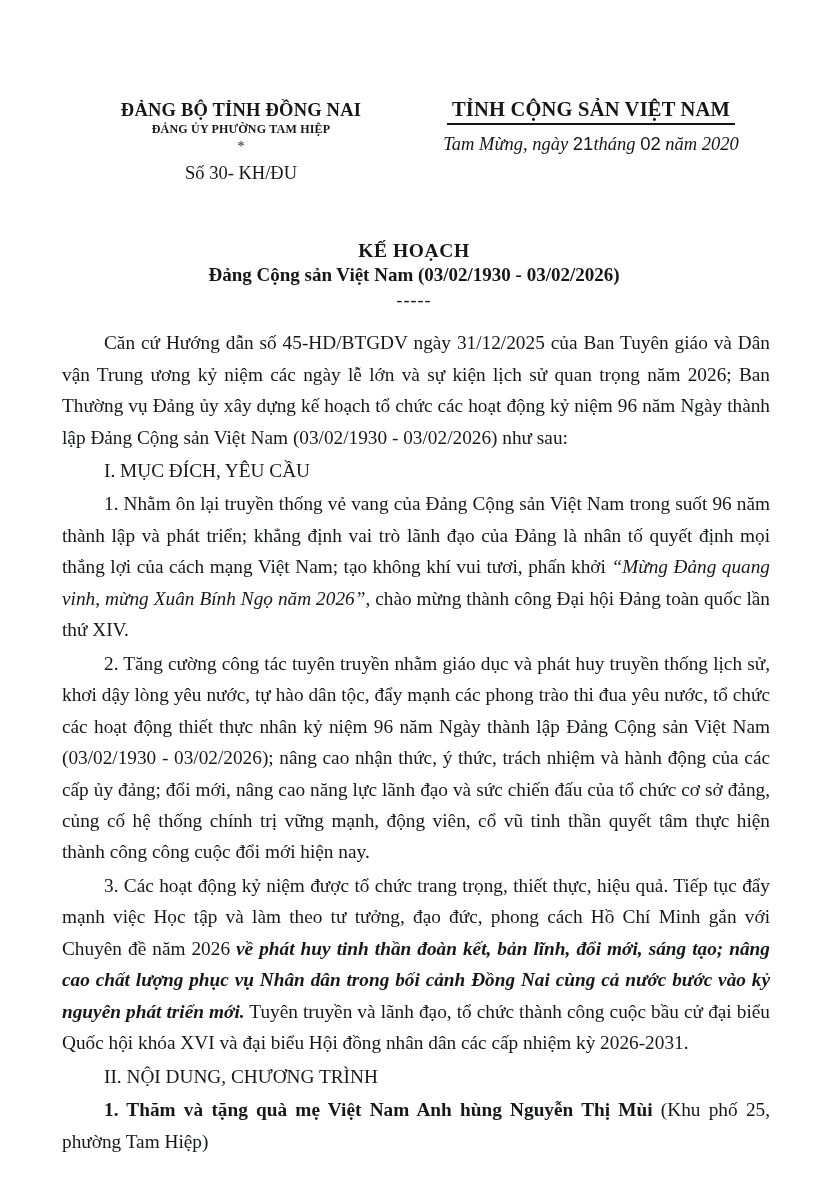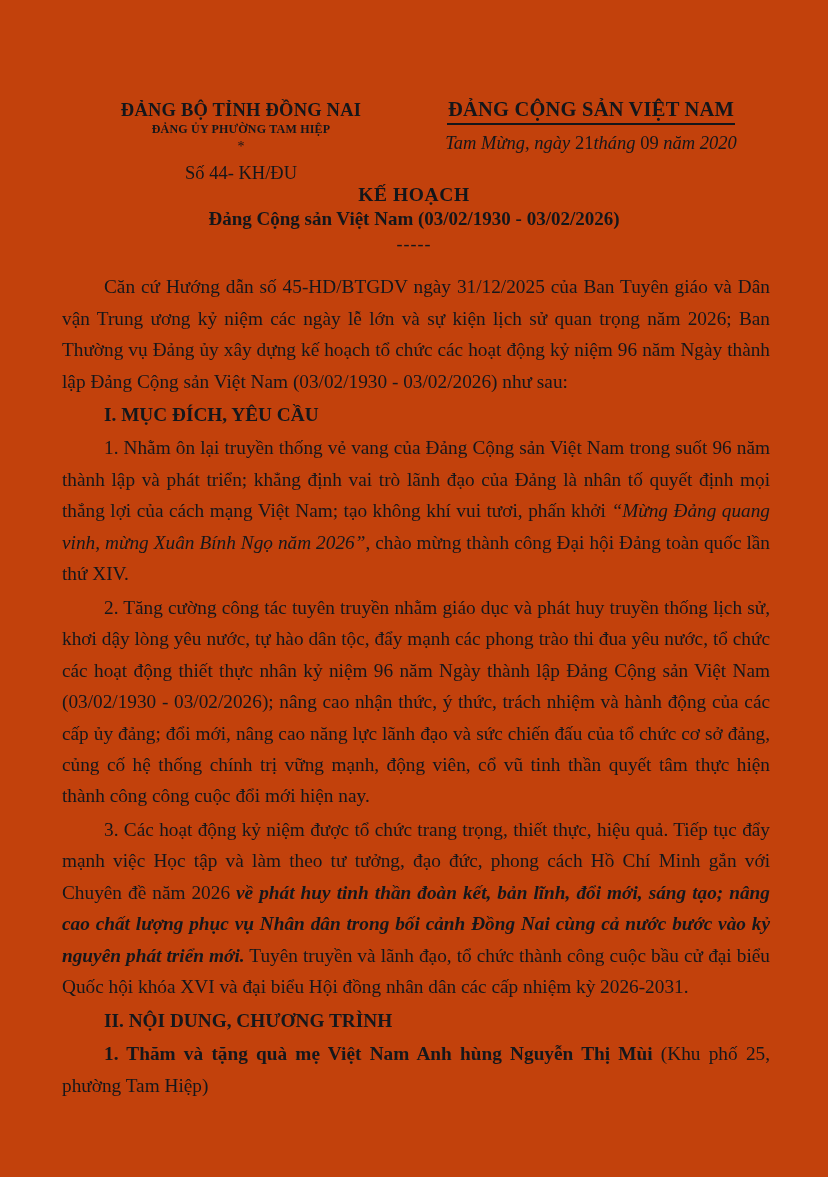"ĐẢNG BỘ TỈNH ĐỒNG NAI" .page { background: #c2410c -> #ffffff }
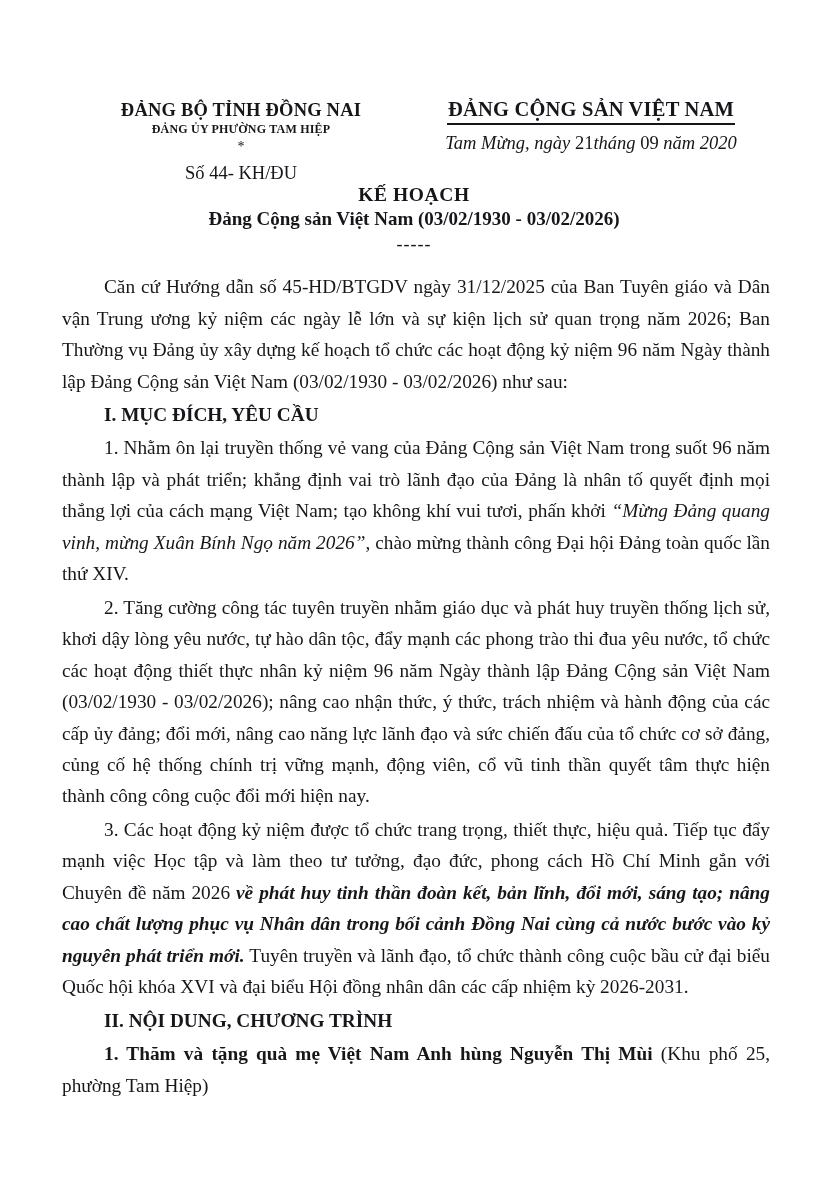"ĐẢNG CỘNG SẢN VIỆT NAM" div.party-name { text: ĐẢNG -> TỈNH }
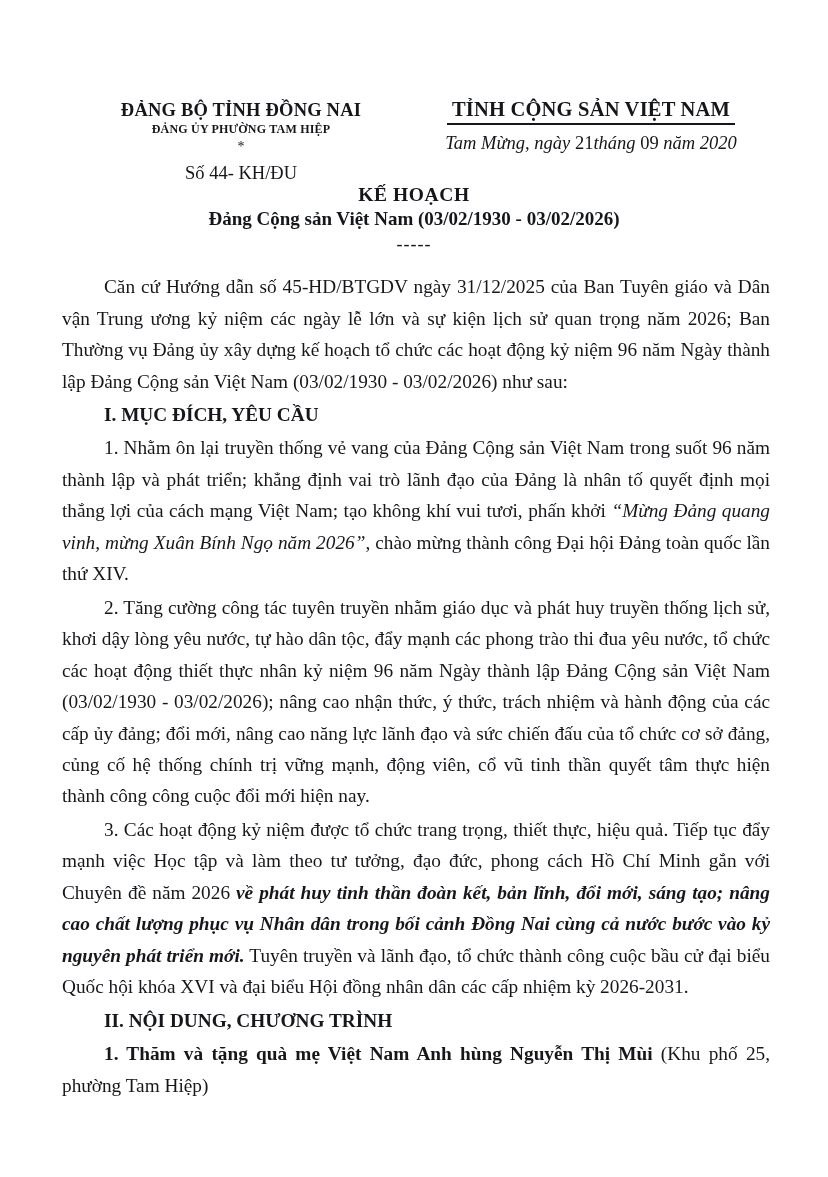"21" .place-date .handwrite { font-family: Liberation Serif, serif -> Liberation Sans, sans-serif }
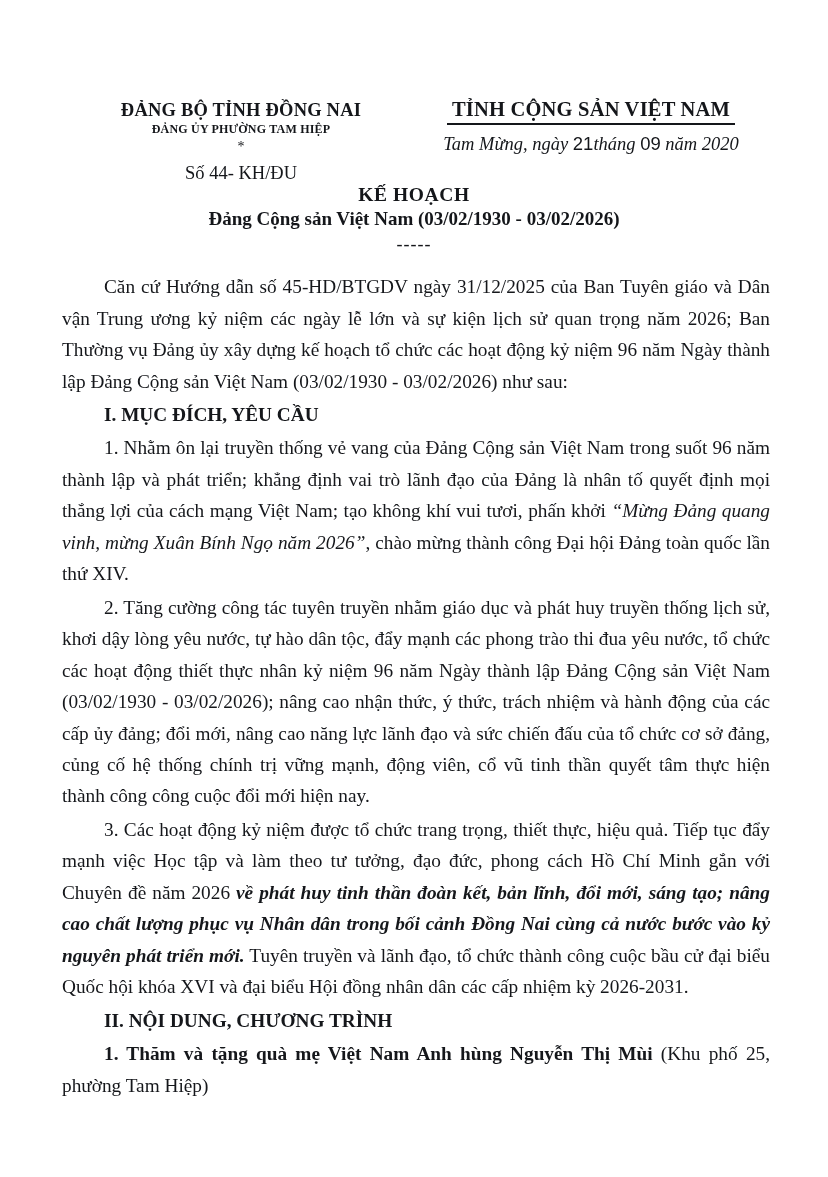"09" span.handwrite { text: 09 -> 02 }
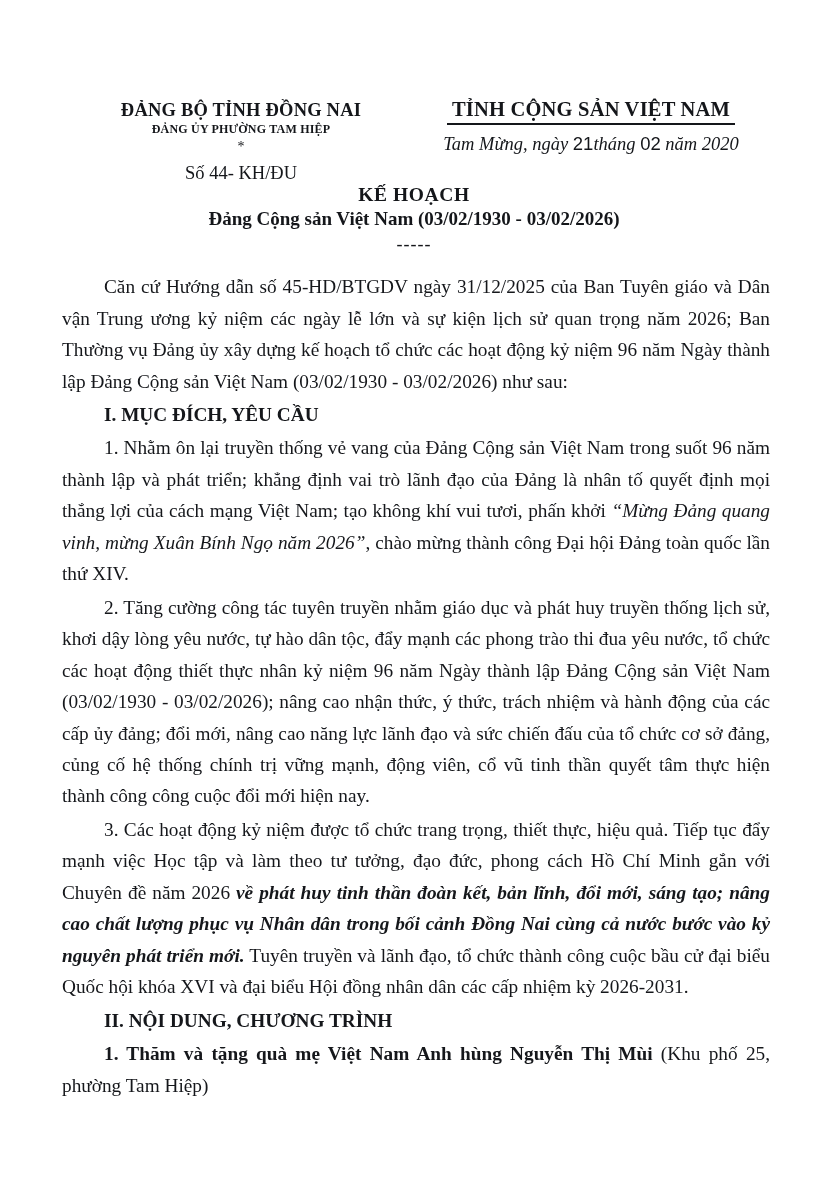"Số 44- KH/ĐU" div.doc-number { text: 44- -> 30- }
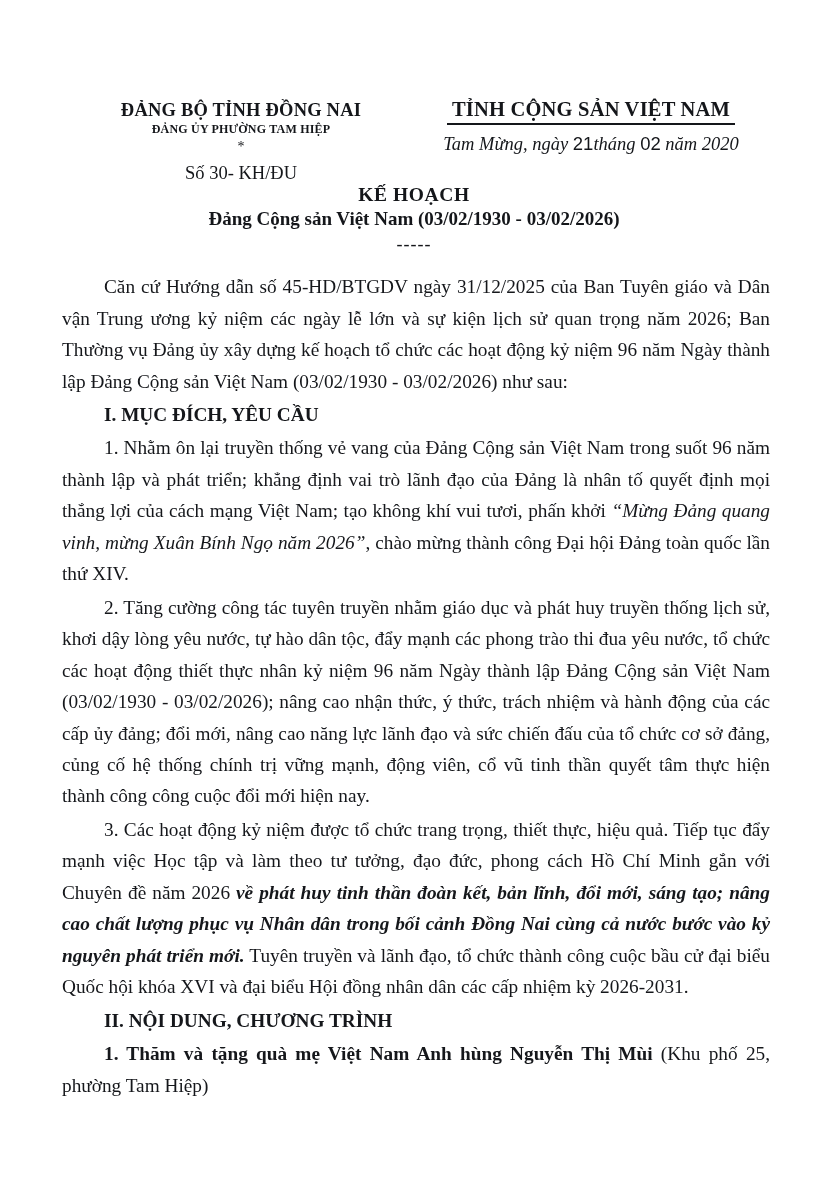"KẾ HOẠCH" .title-block { margin-top: none -> 56px }
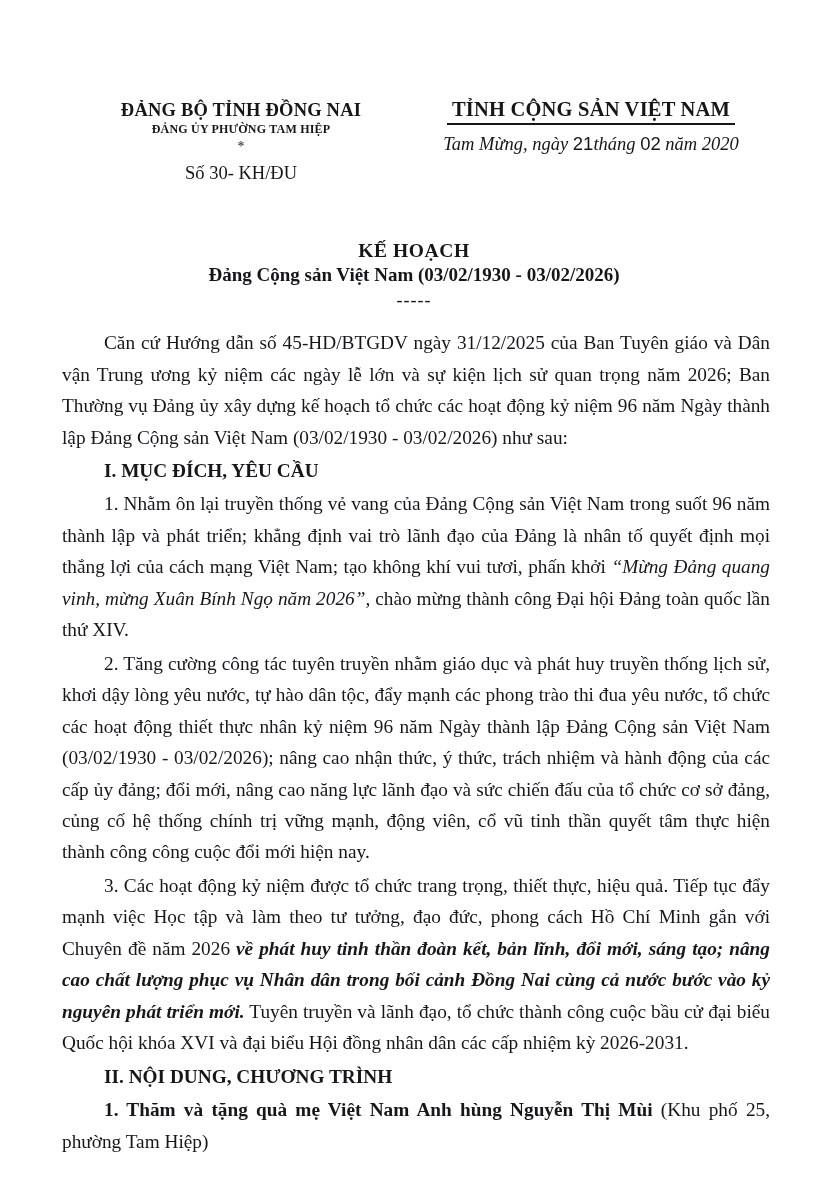"I. MỤC ĐÍCH, YÊU CẦU" .heading { font-weight: bold -> normal }
